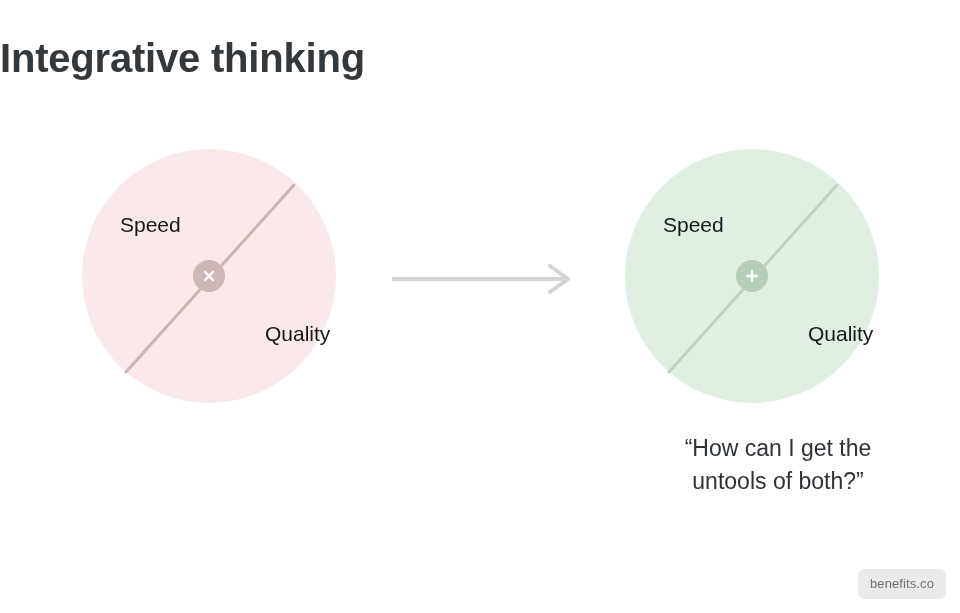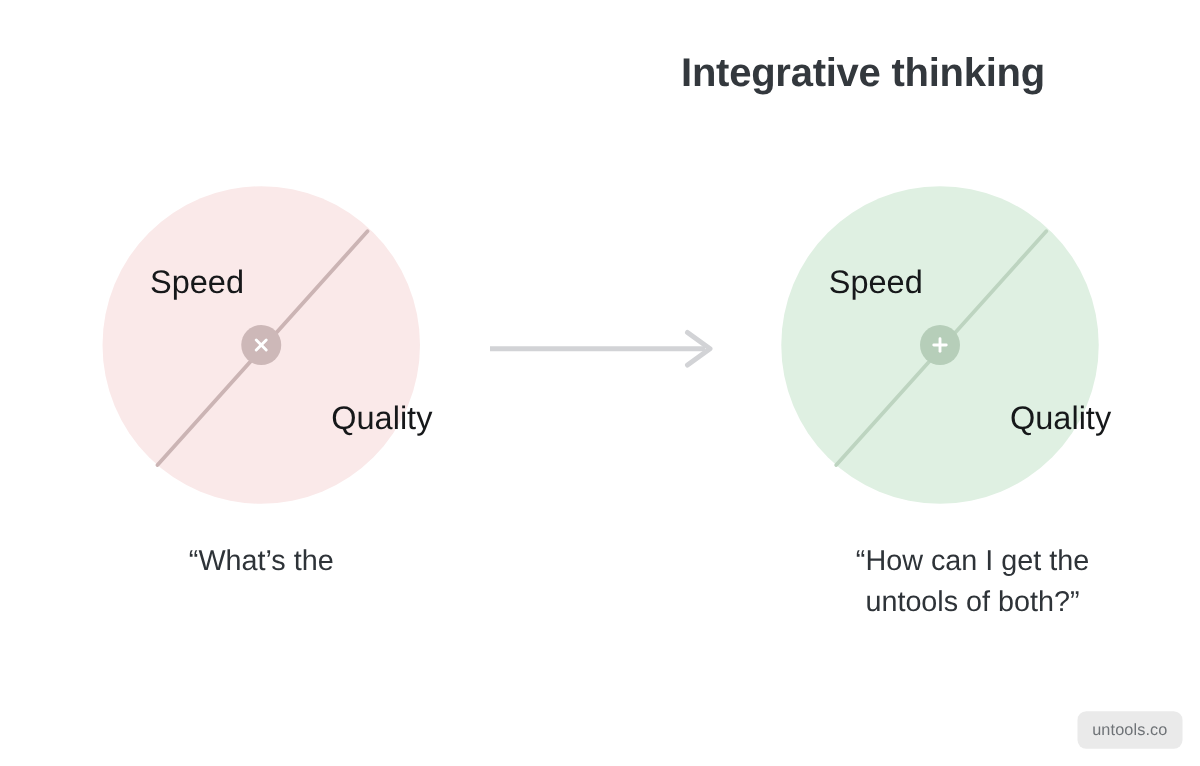"Integrative thinking" .title { font-size: 32px -> 40px; text-align: right -> left }
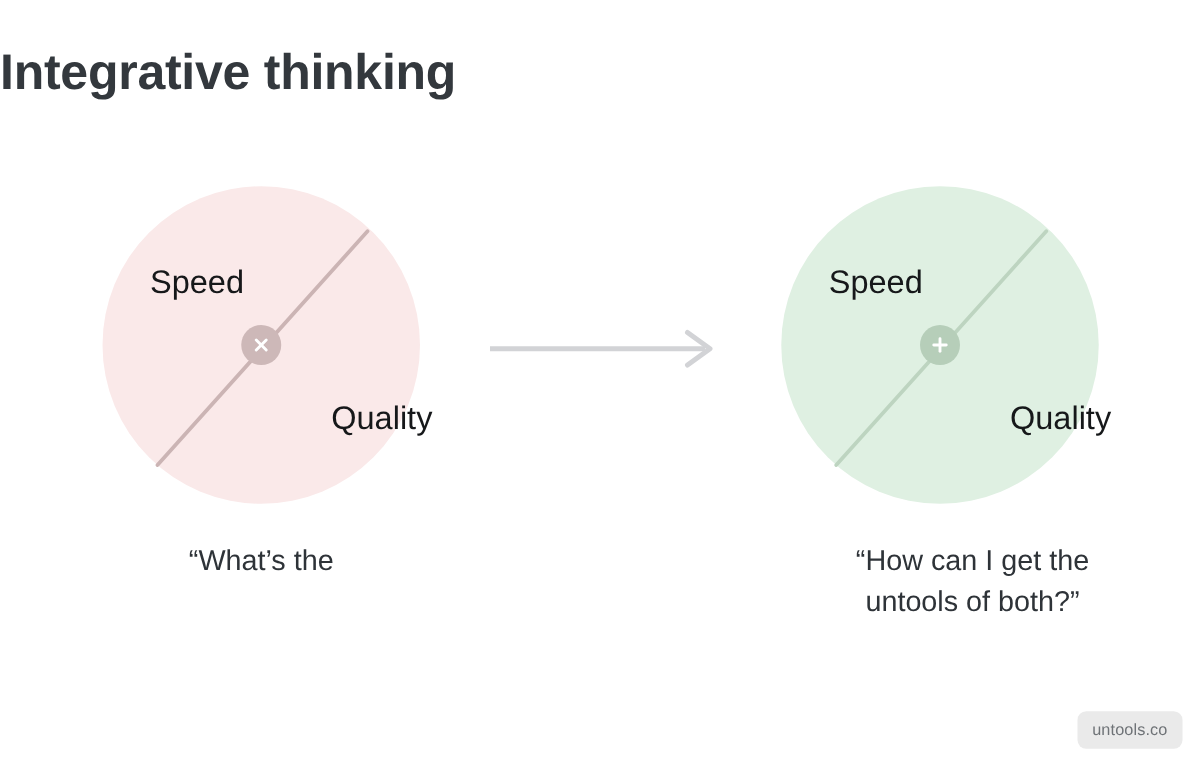"Speed" .label { font-size: 26px -> 21px }
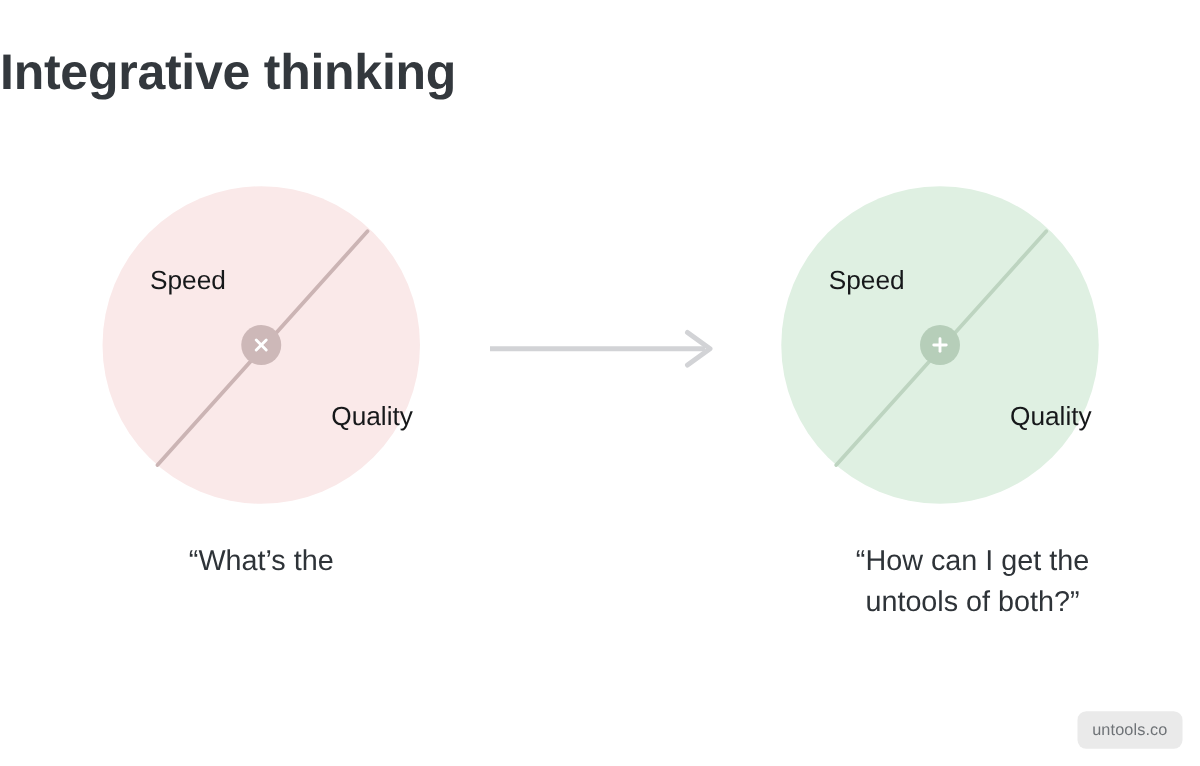"“What’s the" div { html: <div>“What’s the</div> -> none }
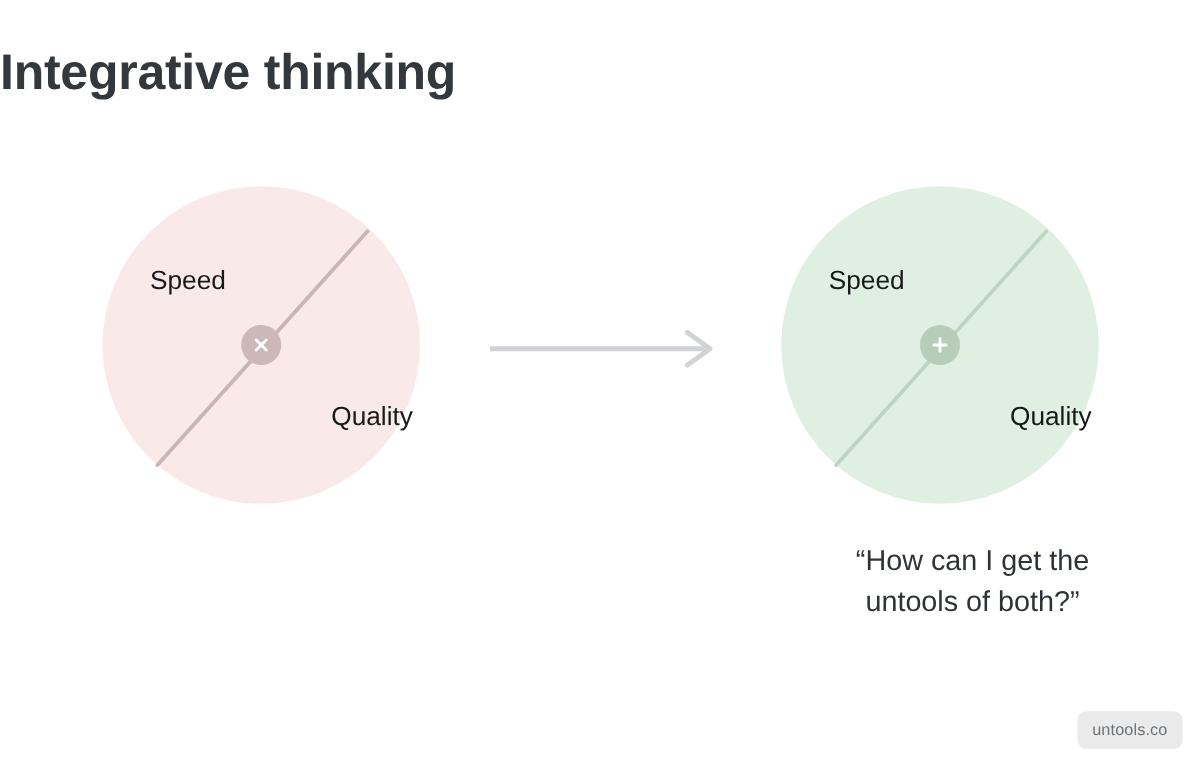"untools.co" div.watermark { text: untools.co -> benefits.co }
